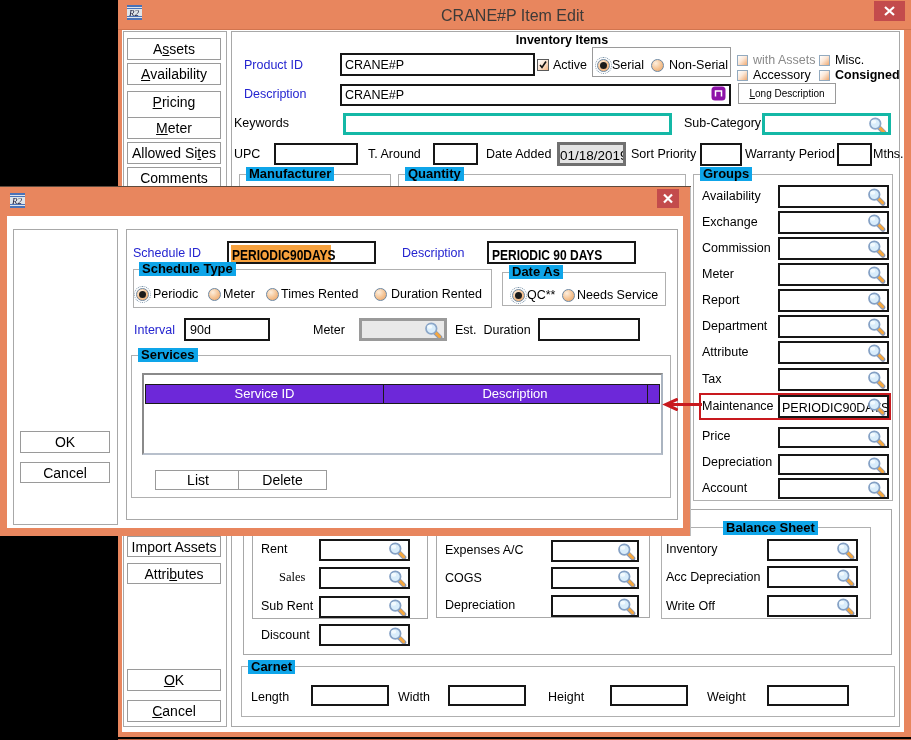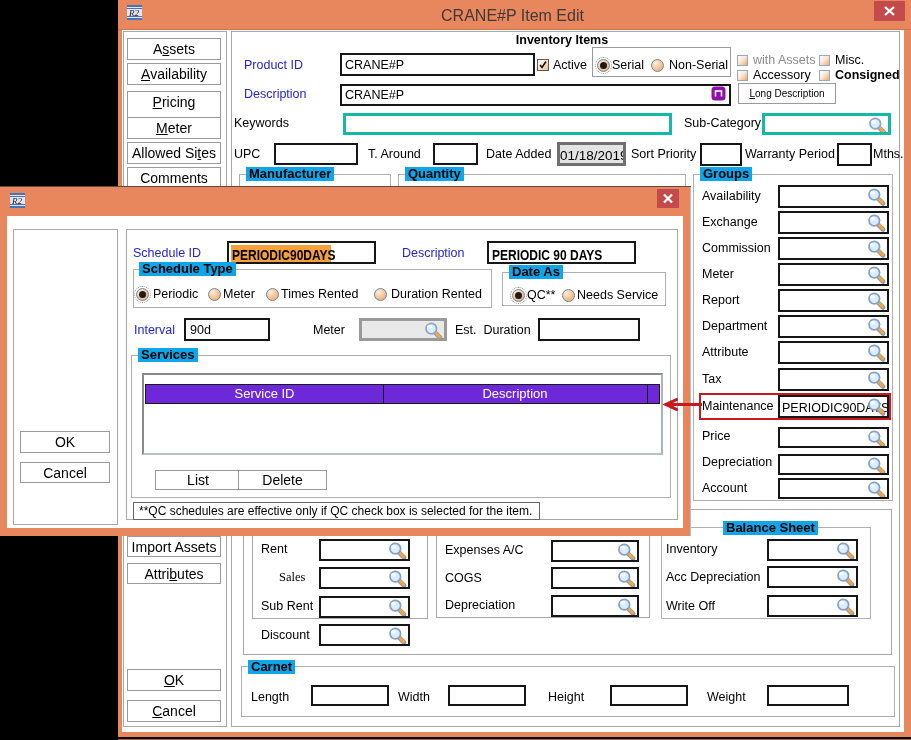"**QC schedules are effective only" div.abs { html: <div>**QC schedules are effective only if QC check box is selected for the item.</div> -> none }
